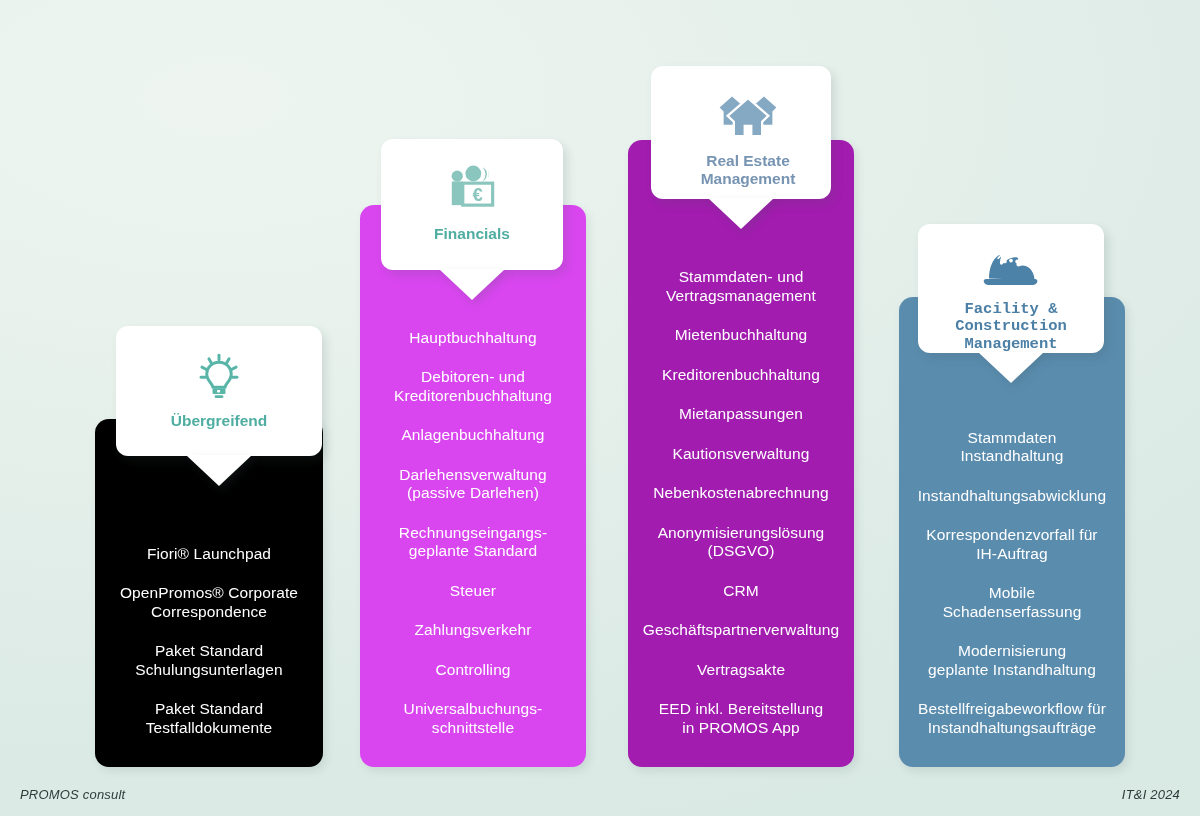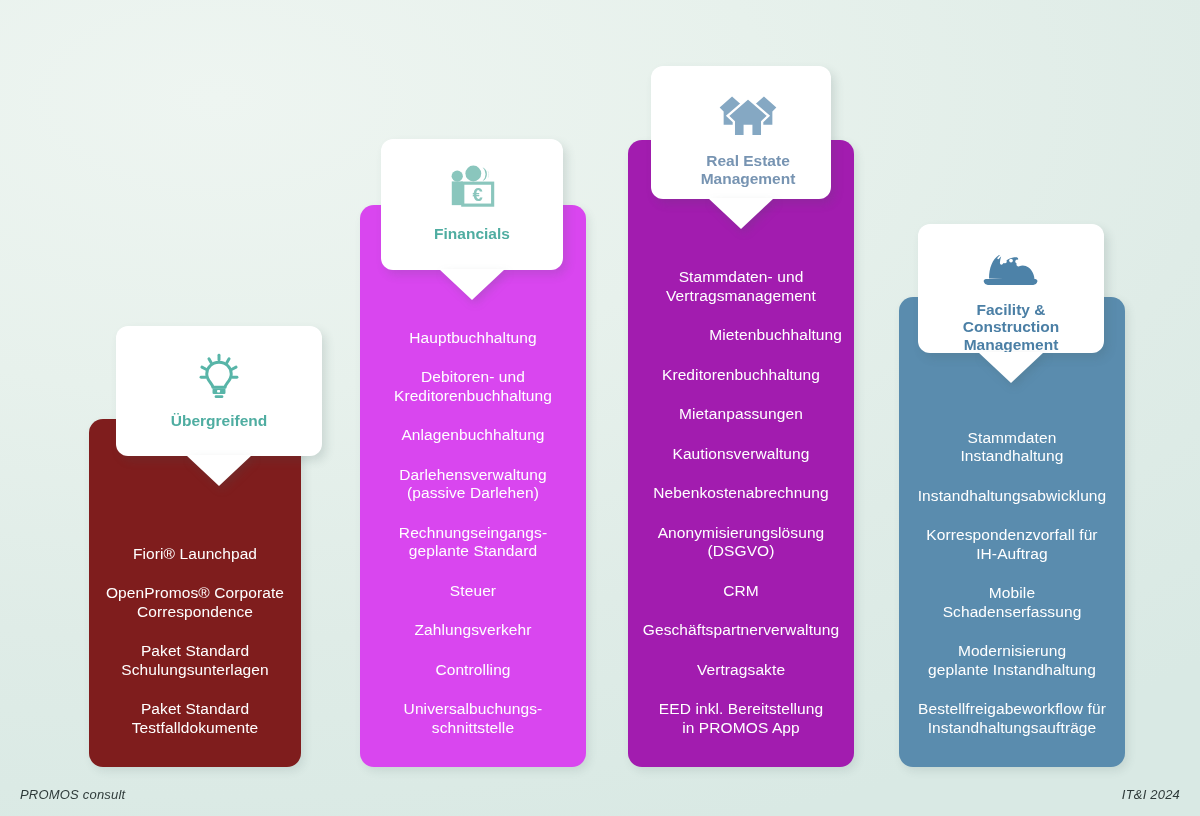"Facility & Construction" div.card { font-family: none -> Liberation Mono, monospace }
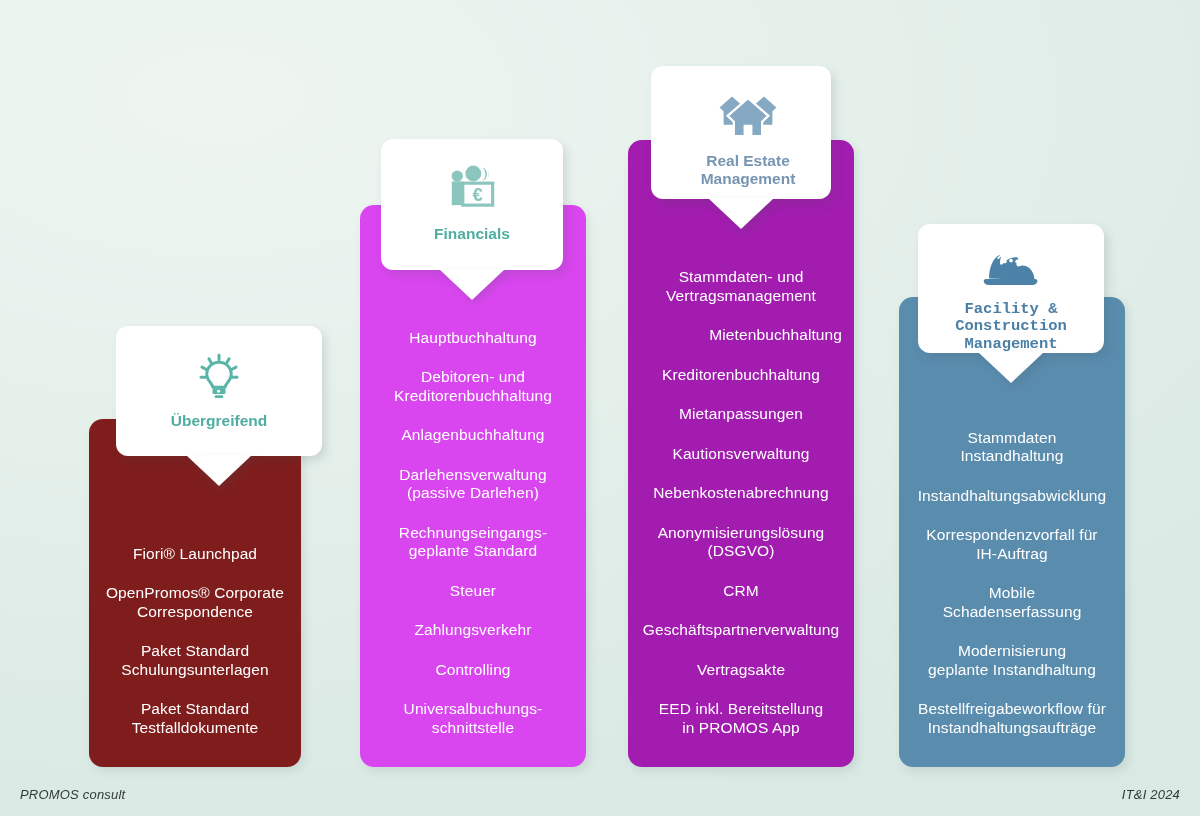"Mietenbuchhaltung" div.col-item { text-align: right -> none }
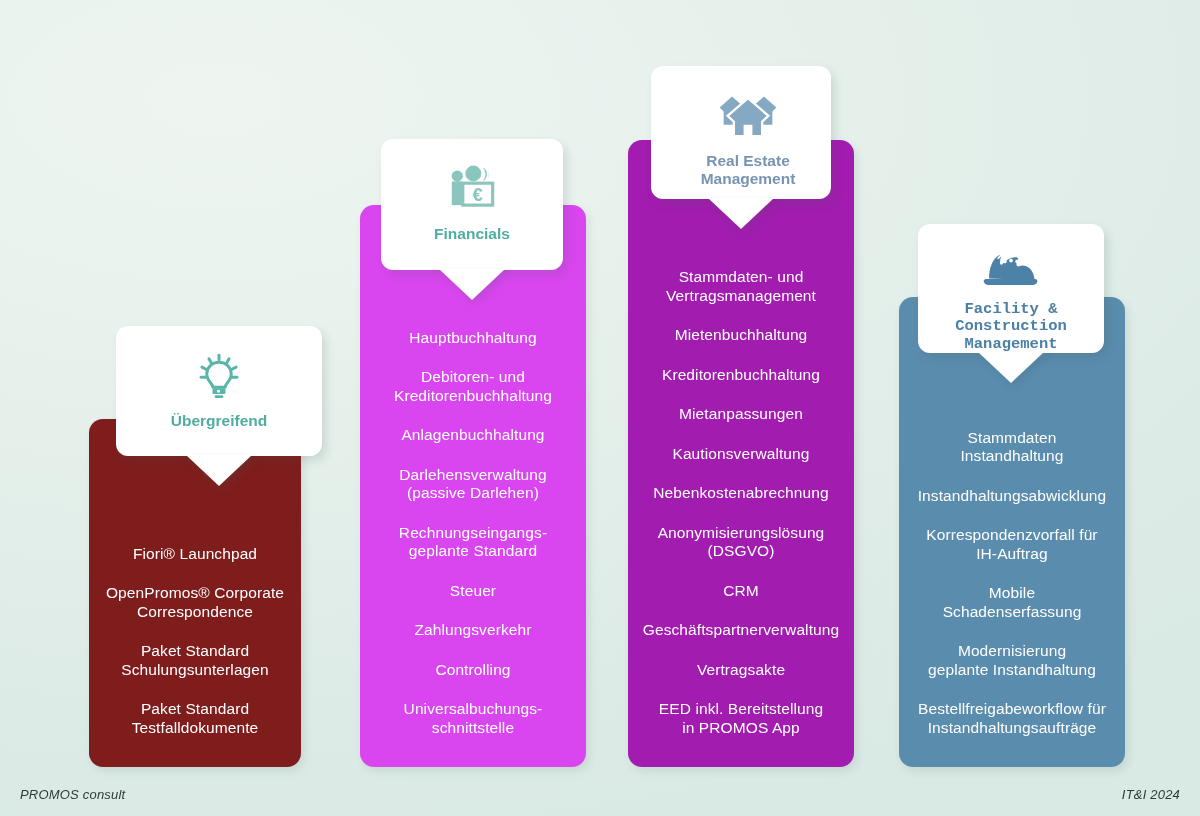"Fiori® Launchpad" div.column { background: #7f1d1d -> #000000; left: 89px -> 95px; width: 212px -> 228px }
